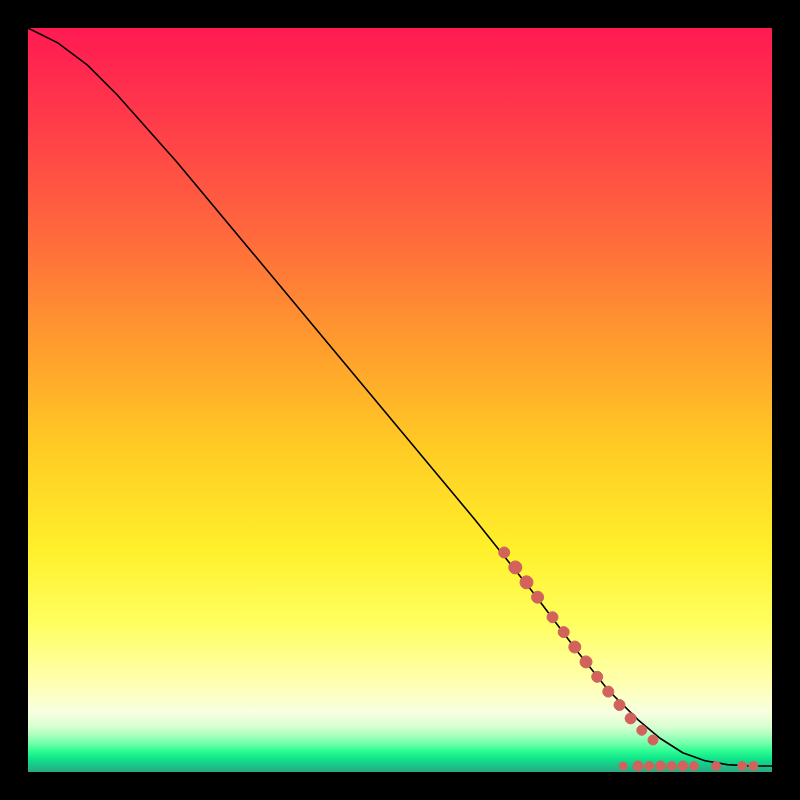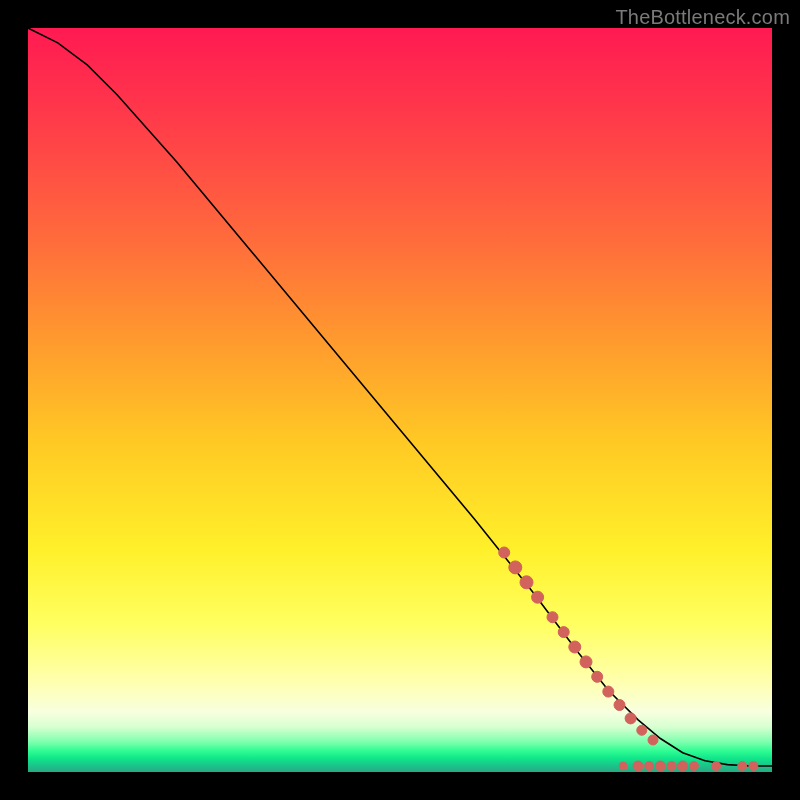"TheBottleneck.com" div.attribution { html: <div>TheBottleneck.com</div> -> none }
